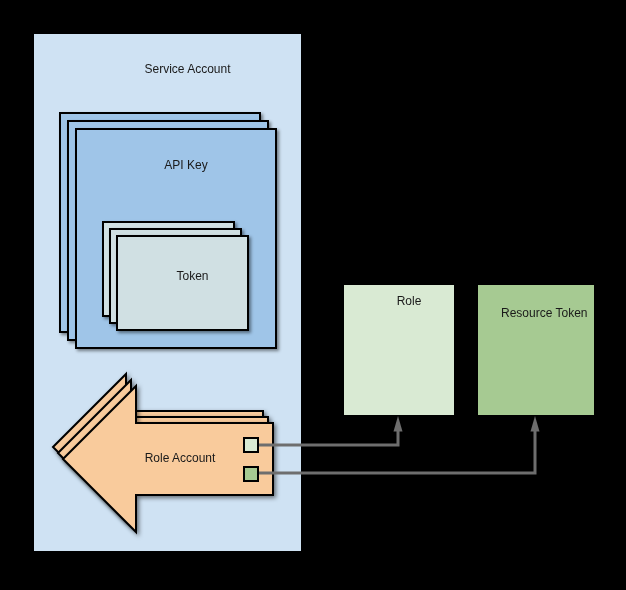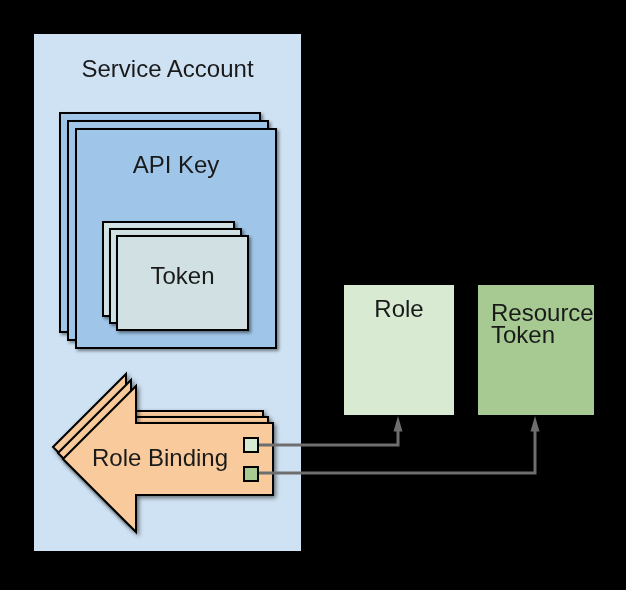"Service Account" .label { font-size: 24px -> 12px; margin-left: none -> 20px }
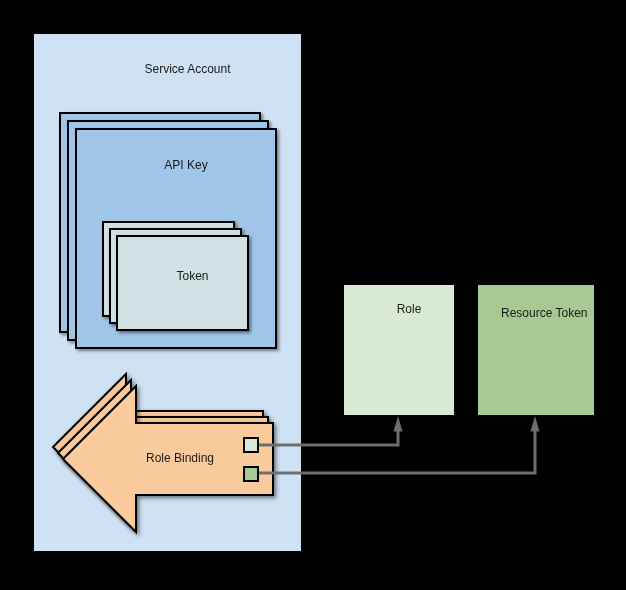"Role" .role-box { padding-top: 13px -> 5px }
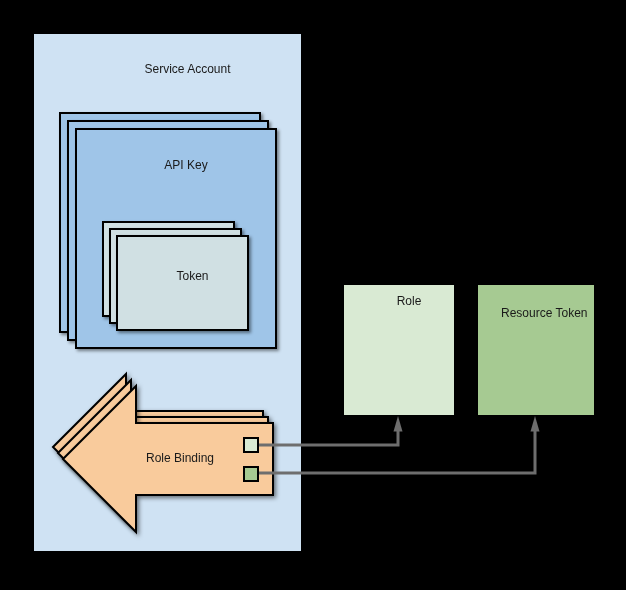"Role Binding" div.abs { text: Binding -> Account }
